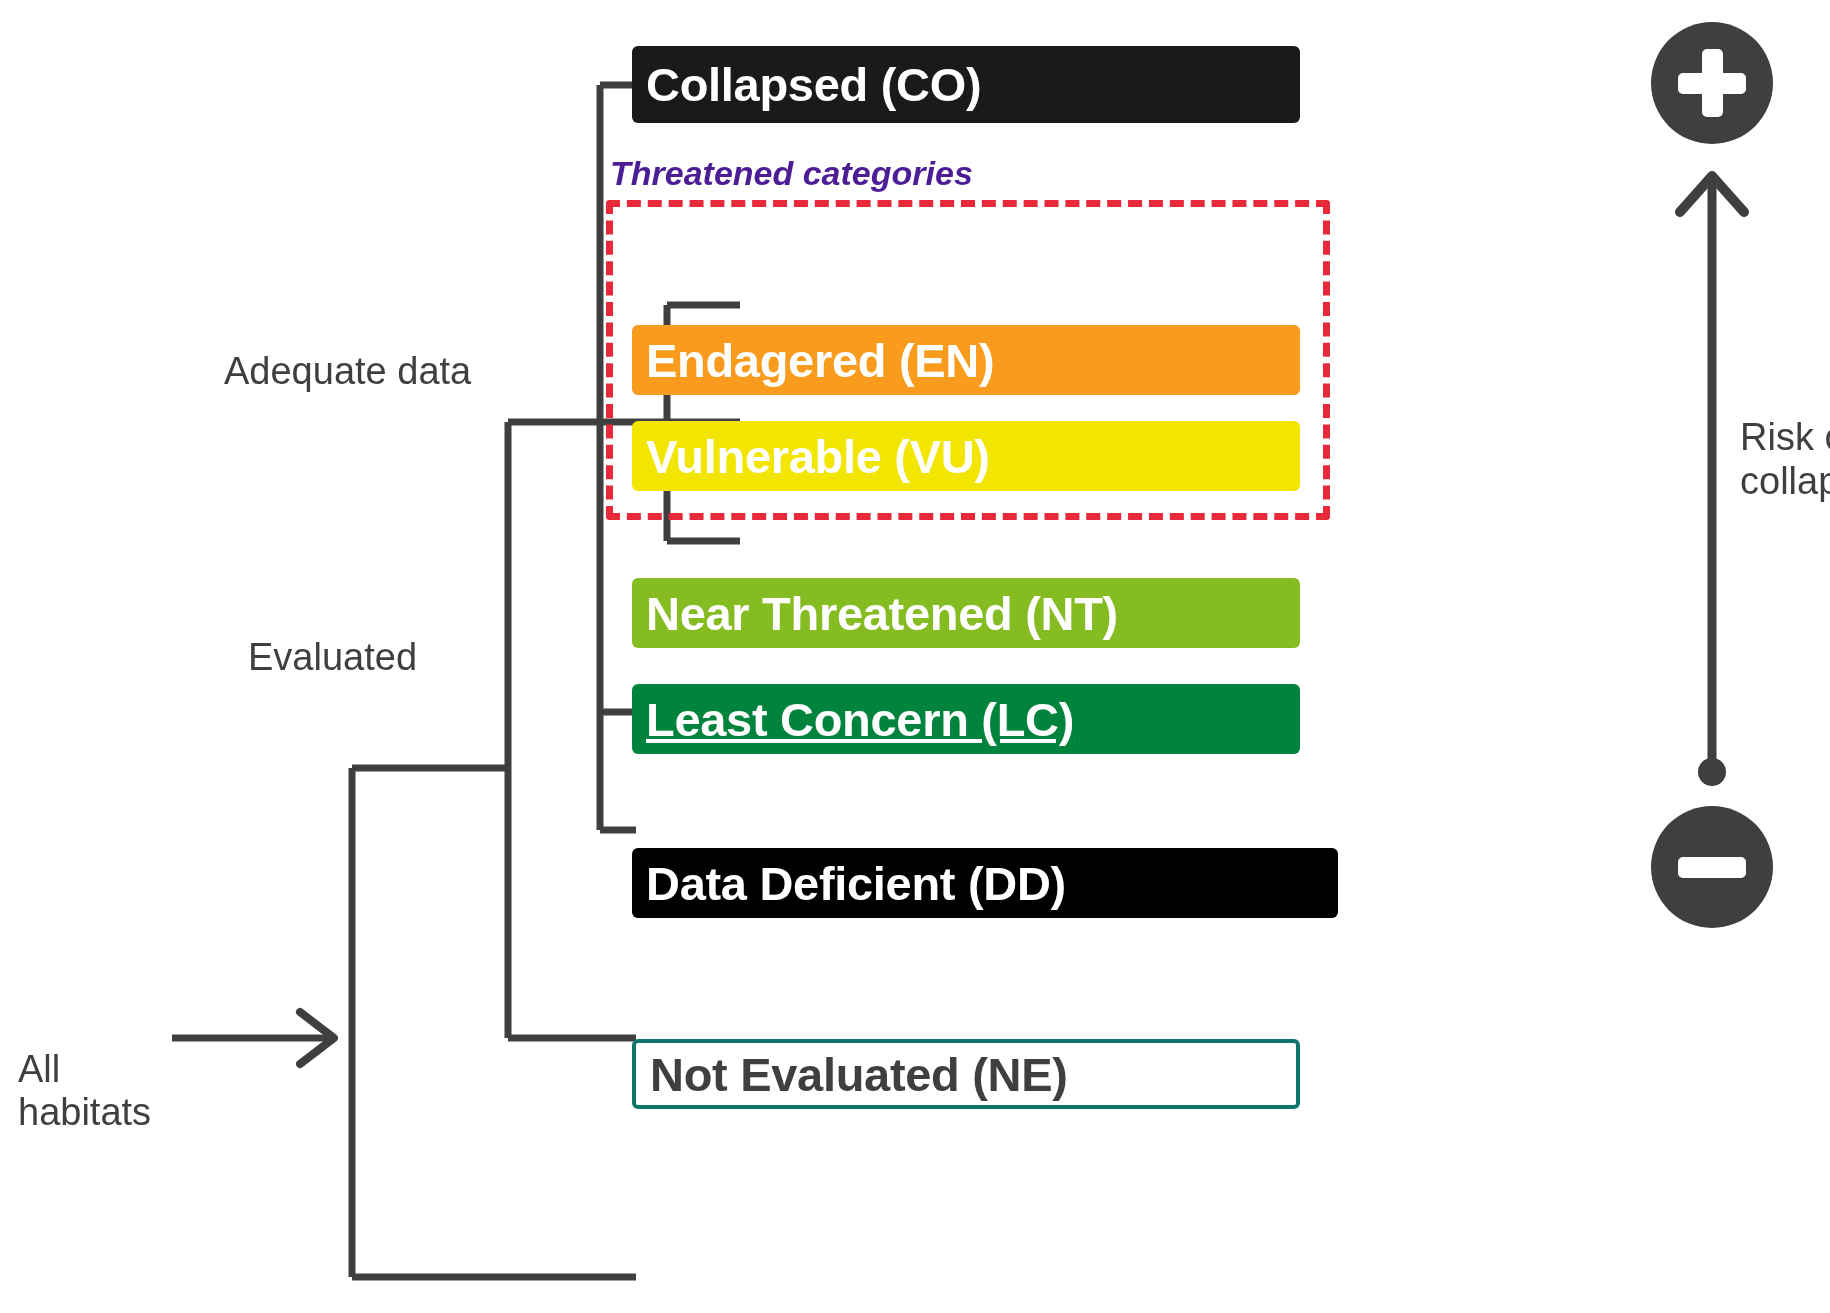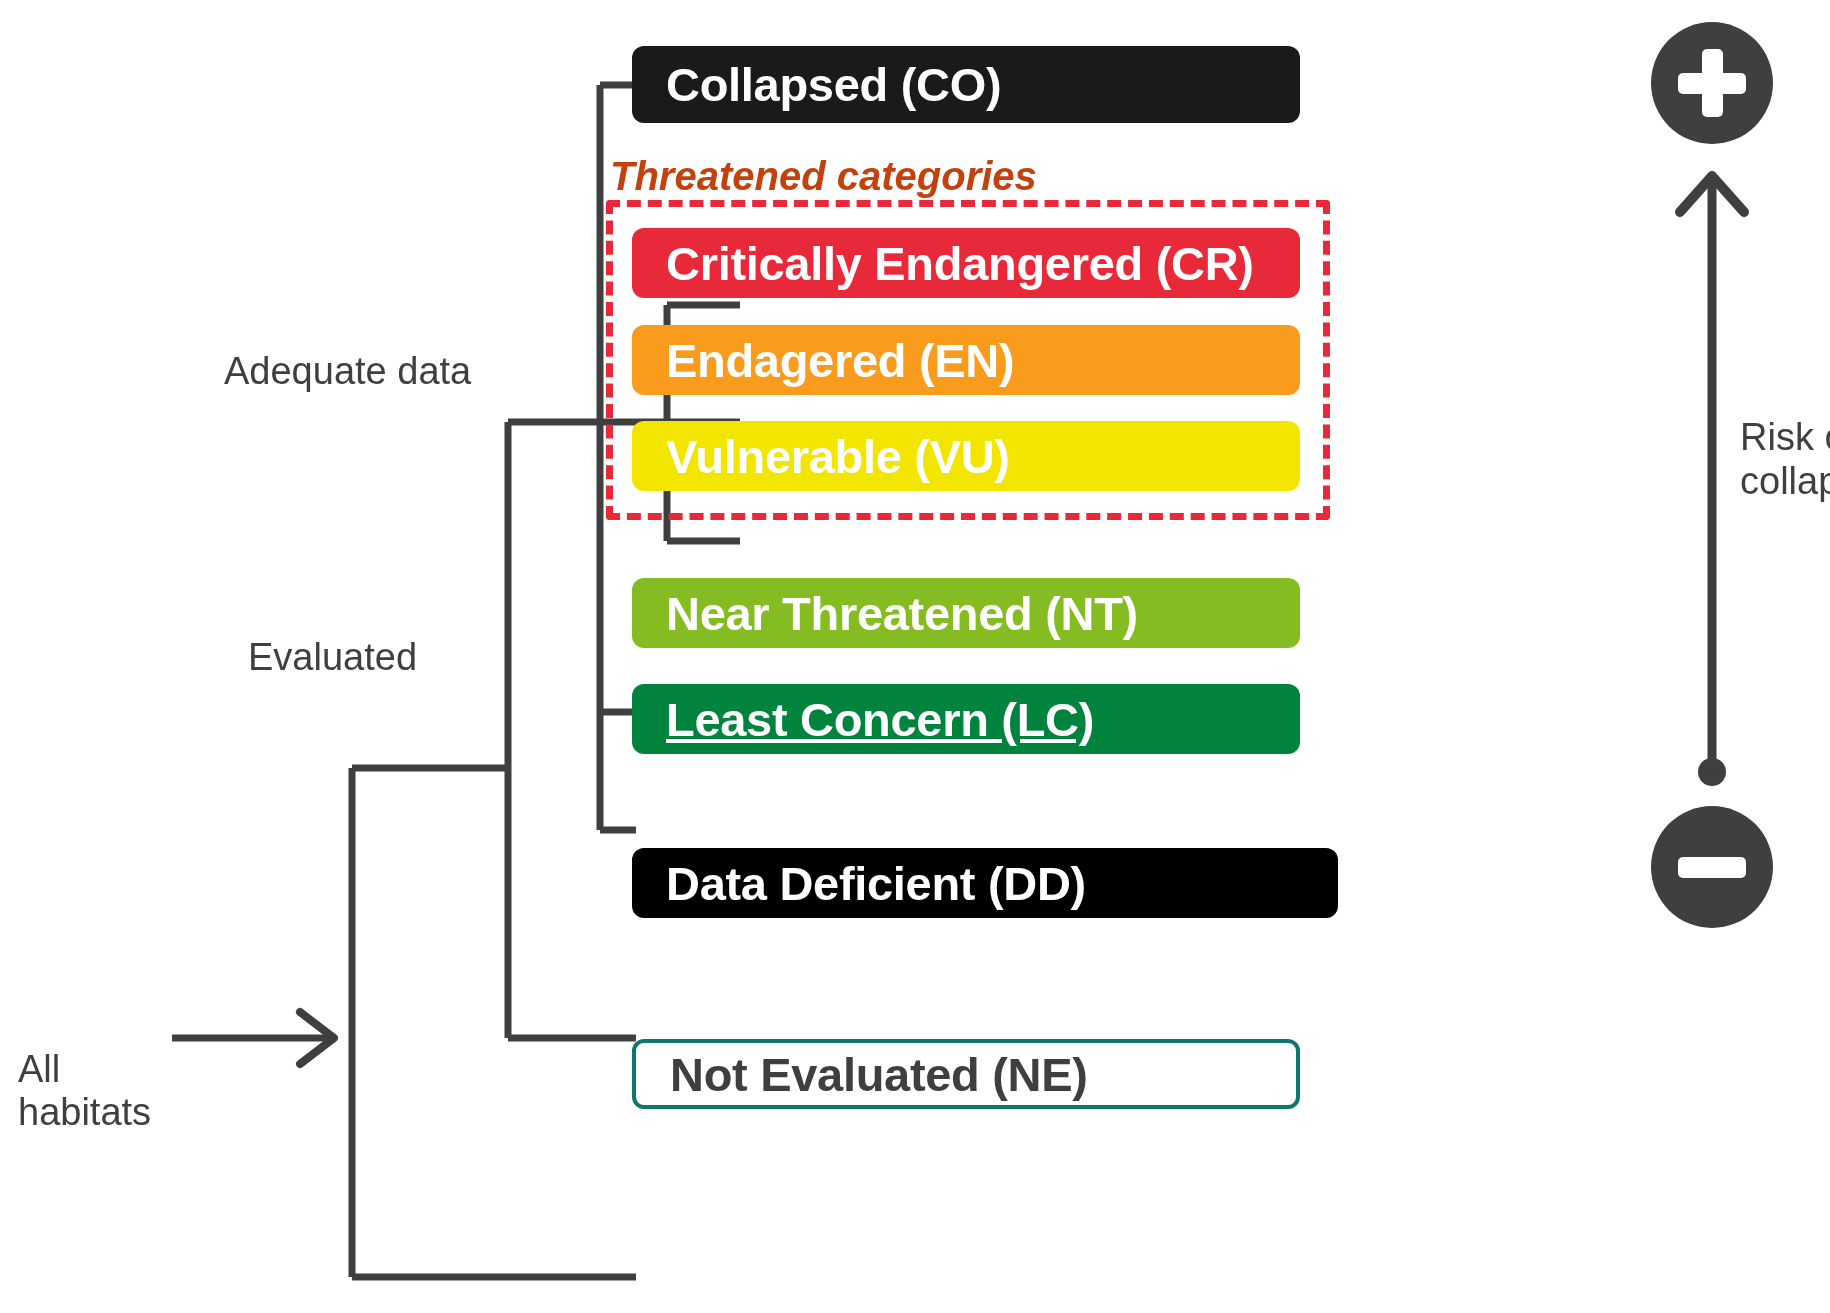"Collapsed (CO)" .cat-box { border-radius: 12px -> 6px; padding-left: 34px -> 14px }
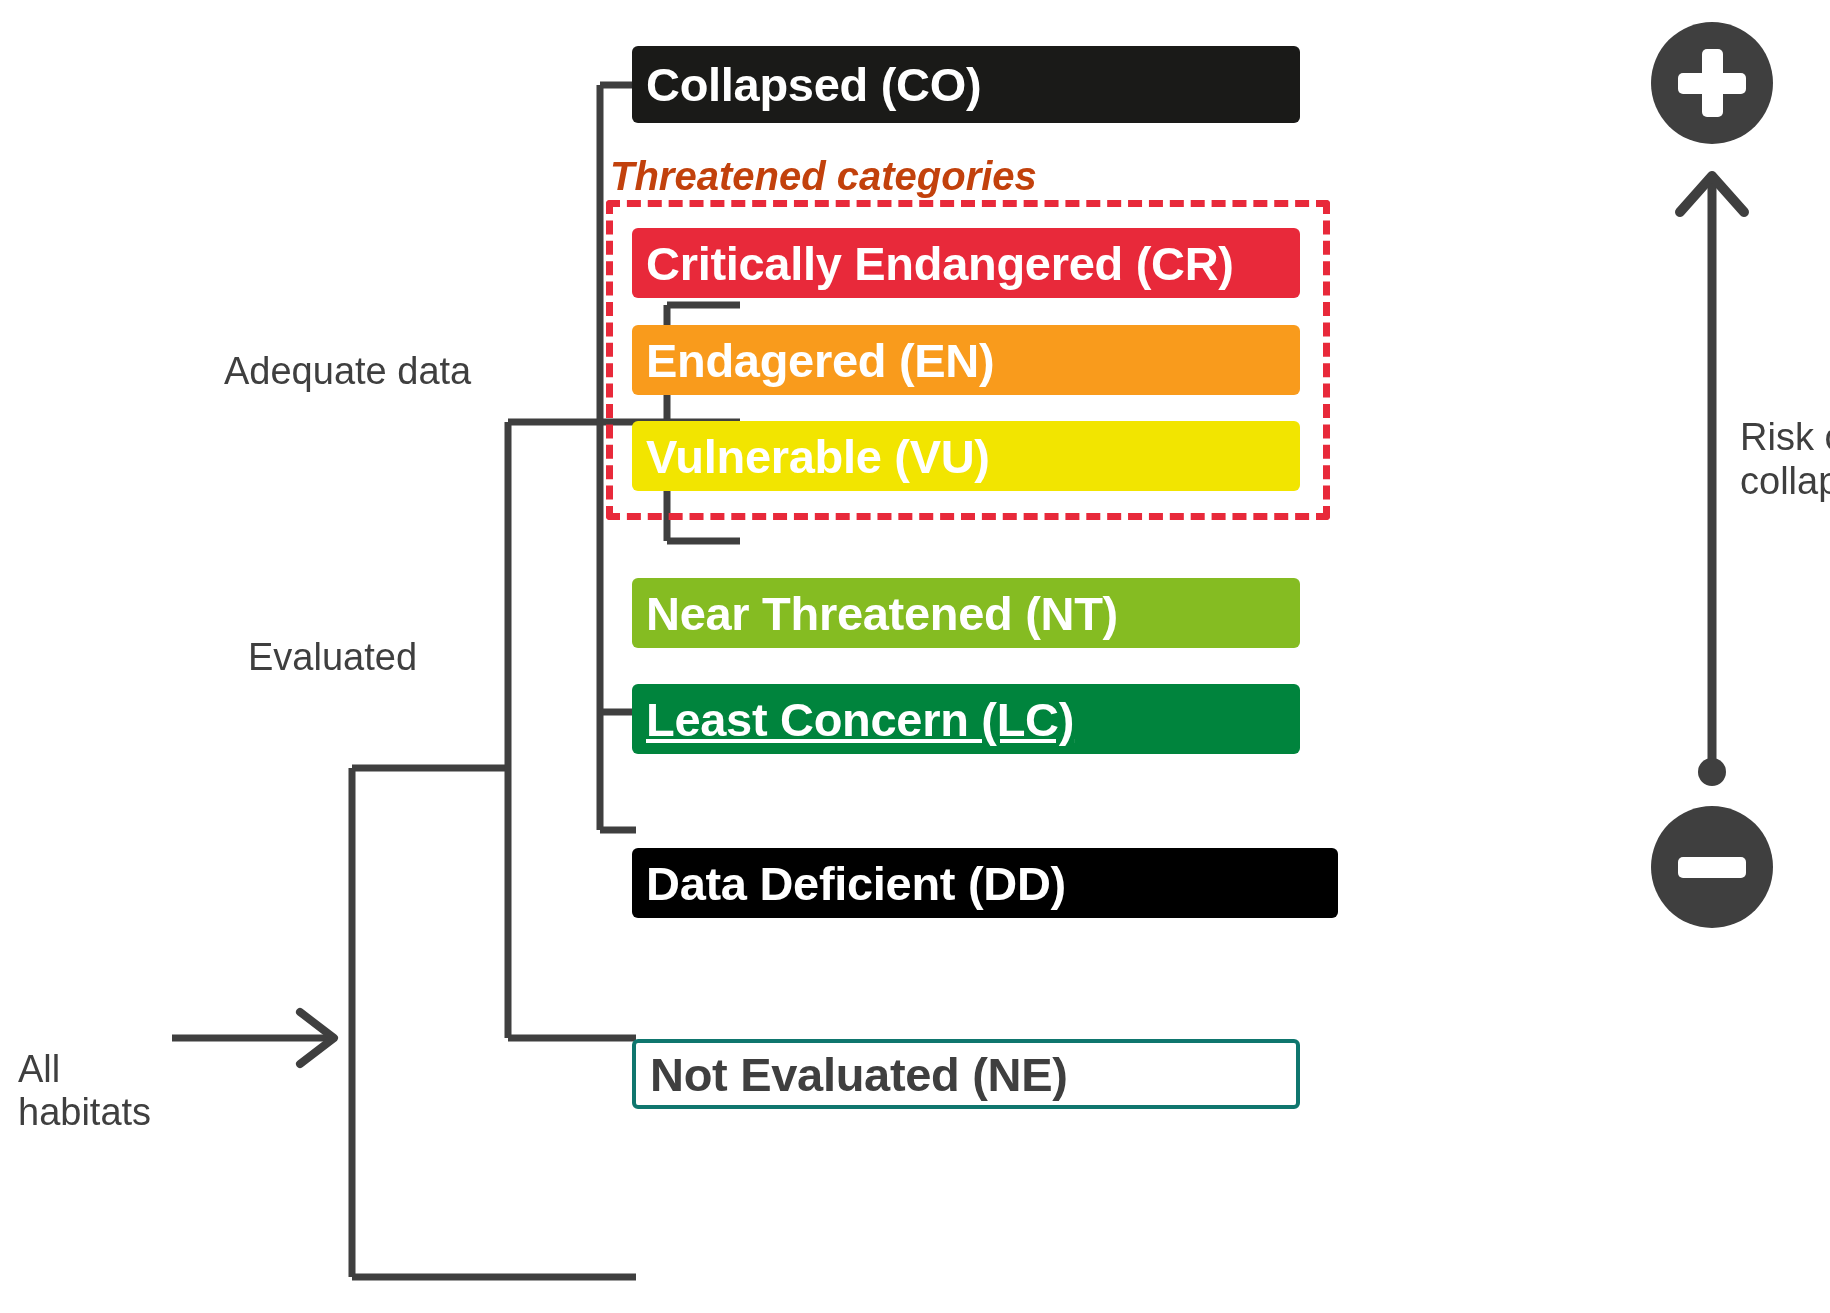"Threatened categories" .threat-label { color: #c2410c -> #4c1d95; font-size: 40px -> 34px }
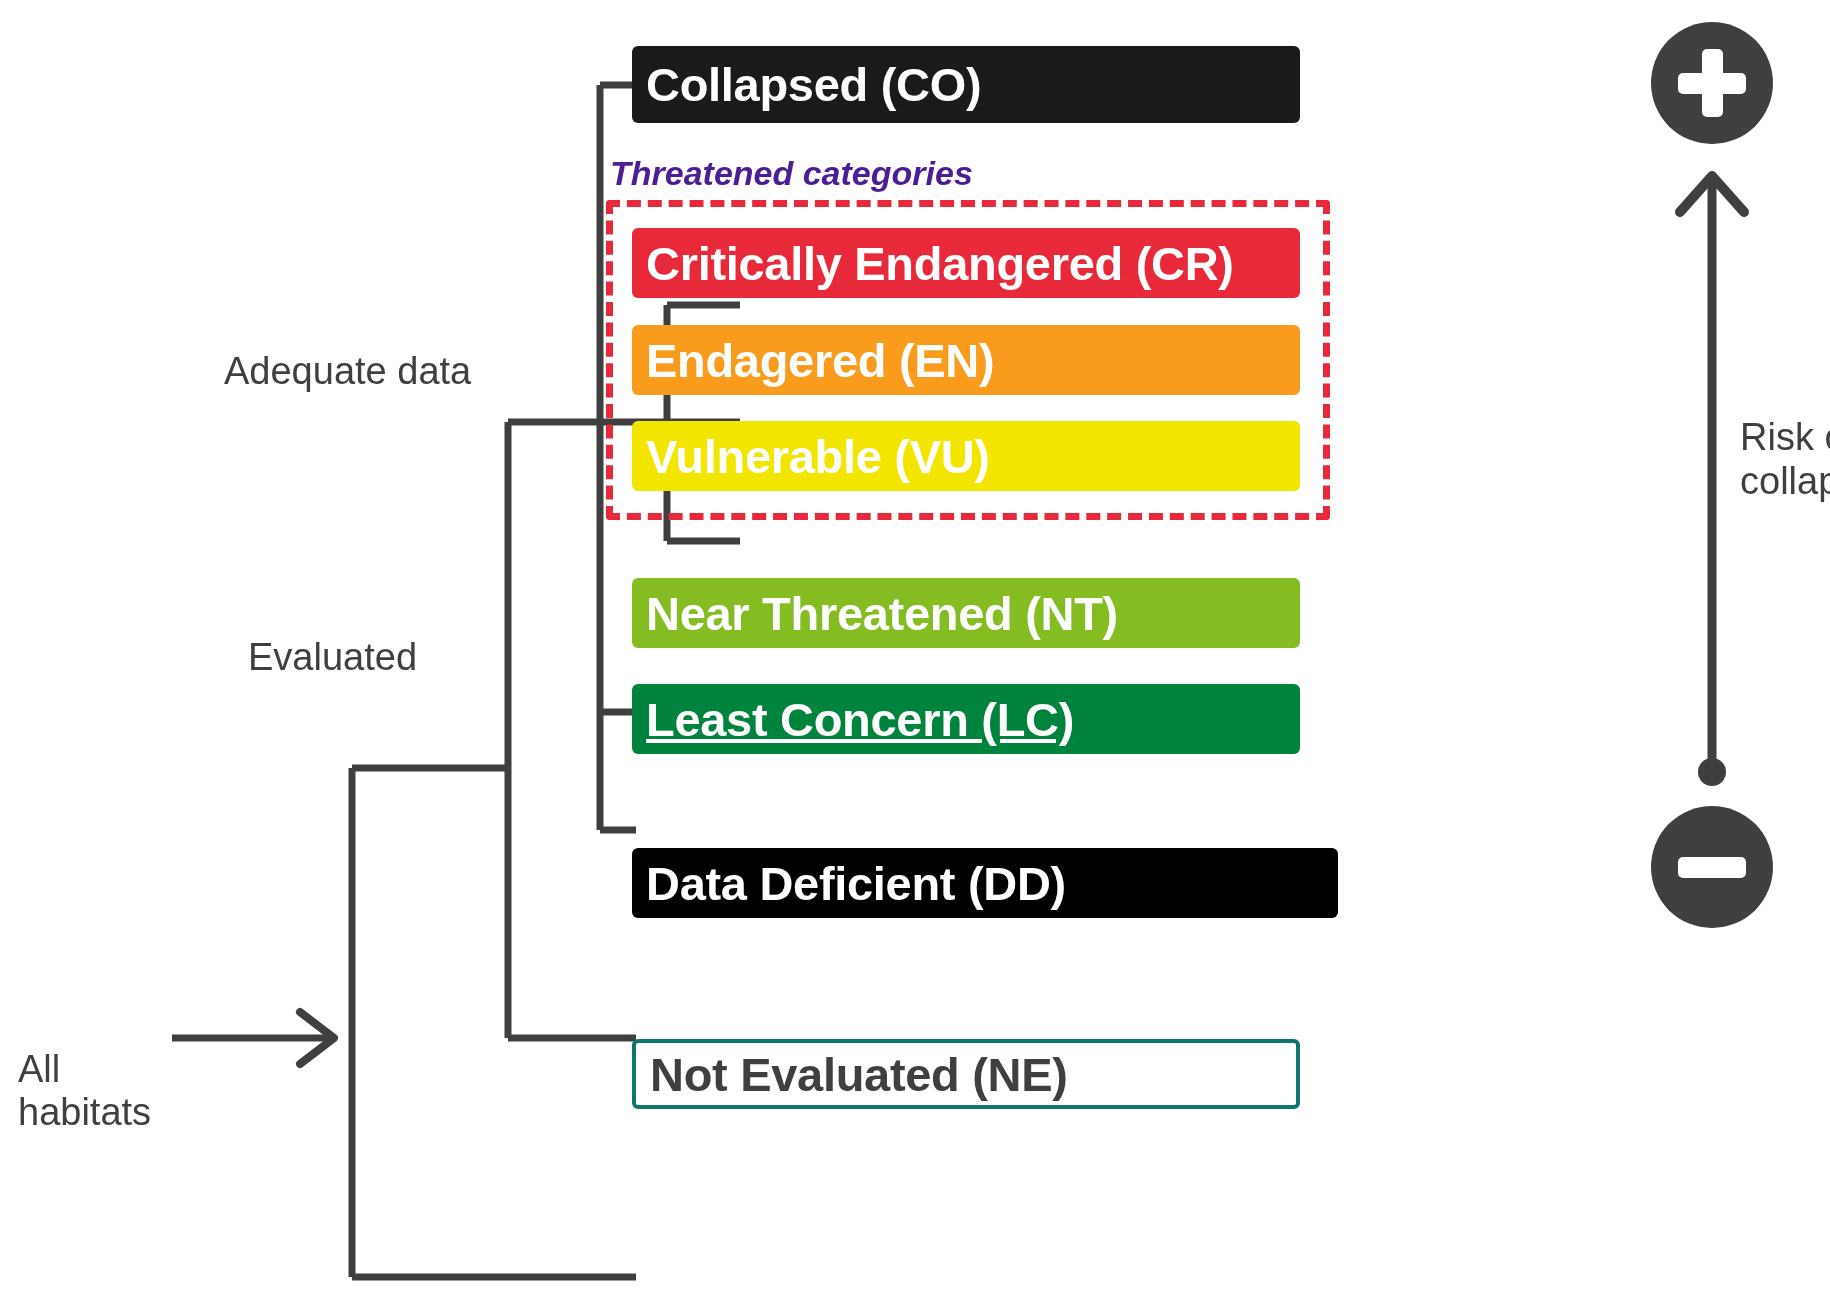"Critically Endangered (CR)" div.cat-box { html: <div> <span>Critically Endangered (CR)</span> </div> -> none }
